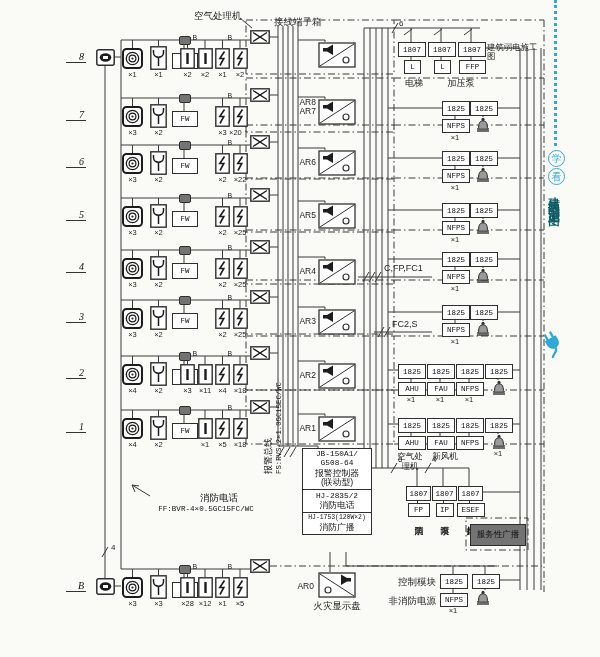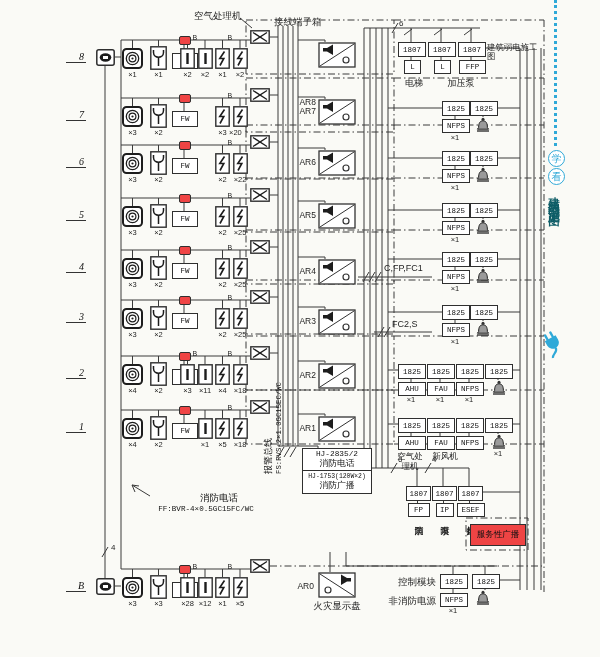"JB-150A1/" div.seg { html: none -> <div> <div>JB-150A1/</div> <div>G508-64</div> <div>报警控制器</div> <div>(联动型)</div> </div> }
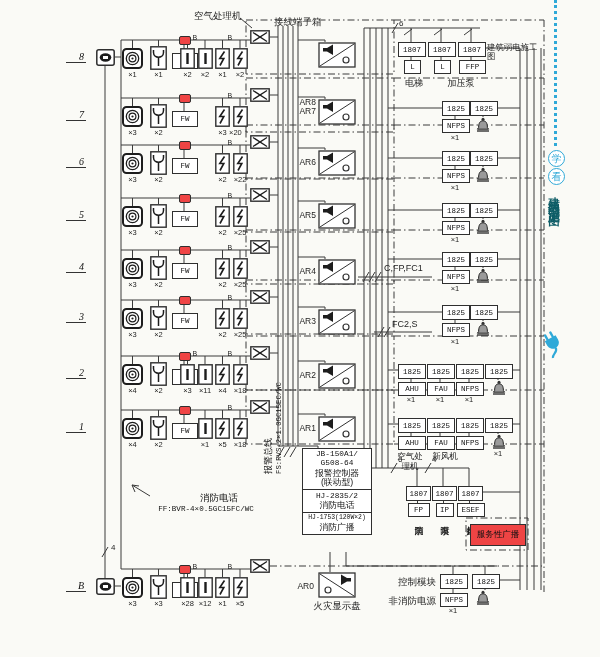"服务性广播" .sbox { background: #ef4444 -> #737373 }
